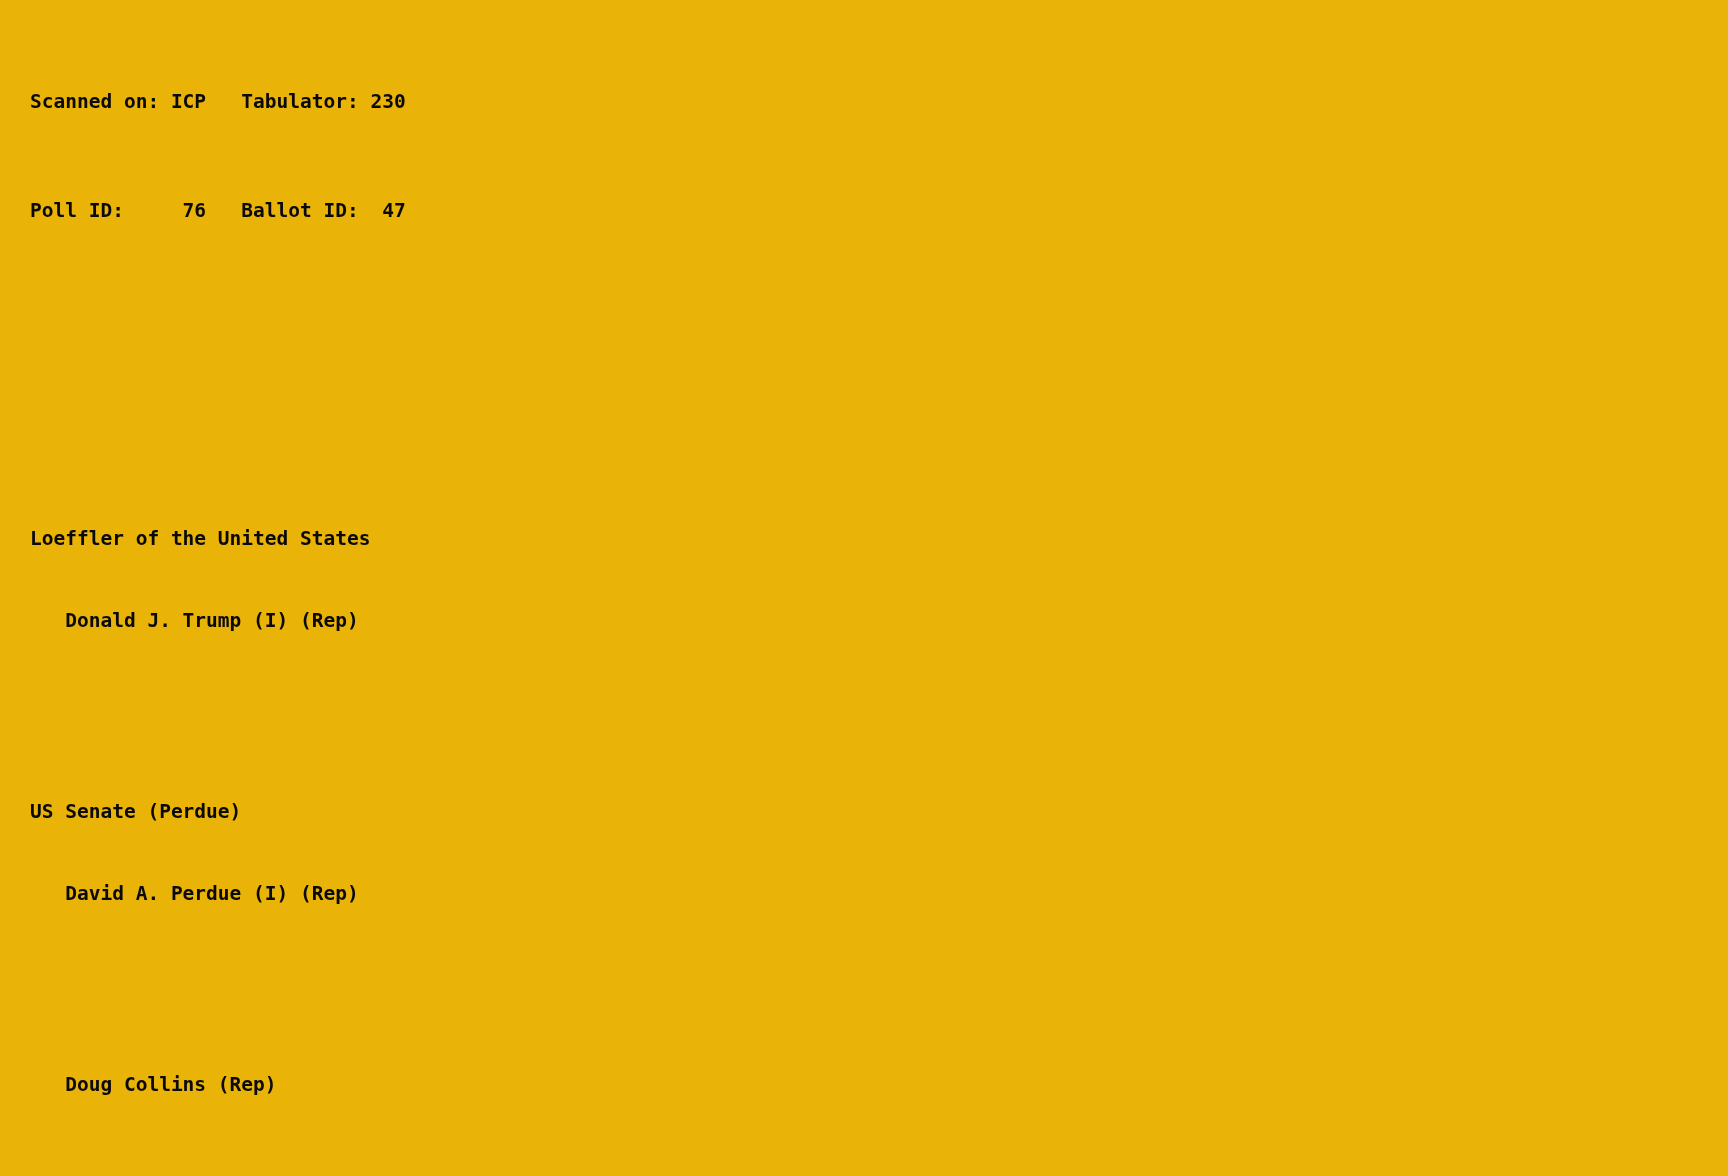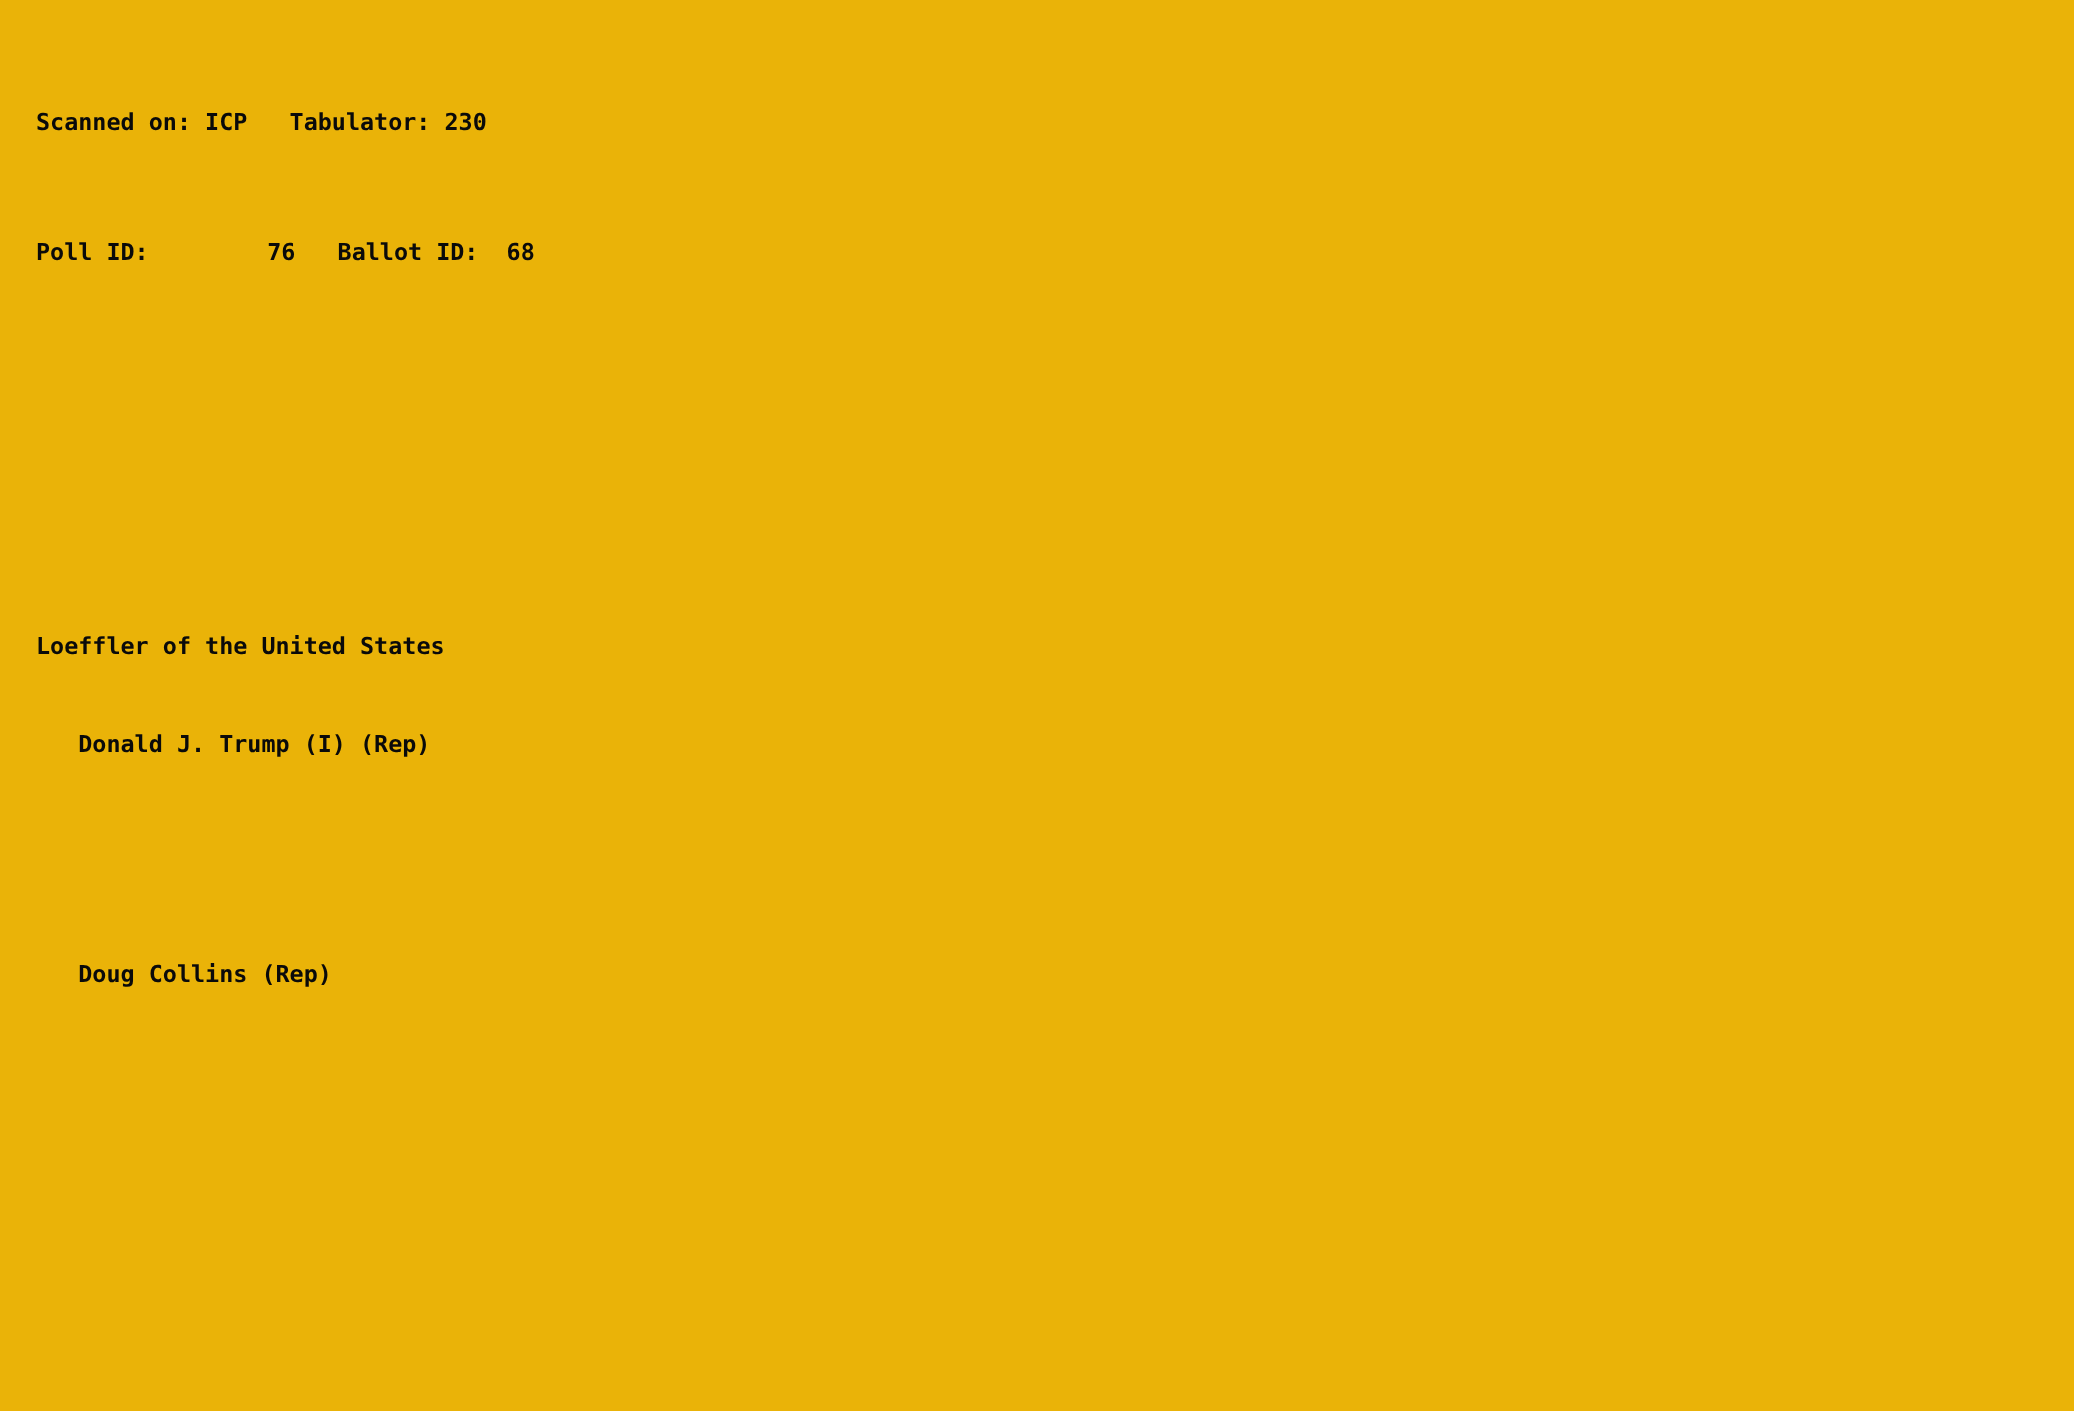"76" .w5 { margin-left: 40px -> none }
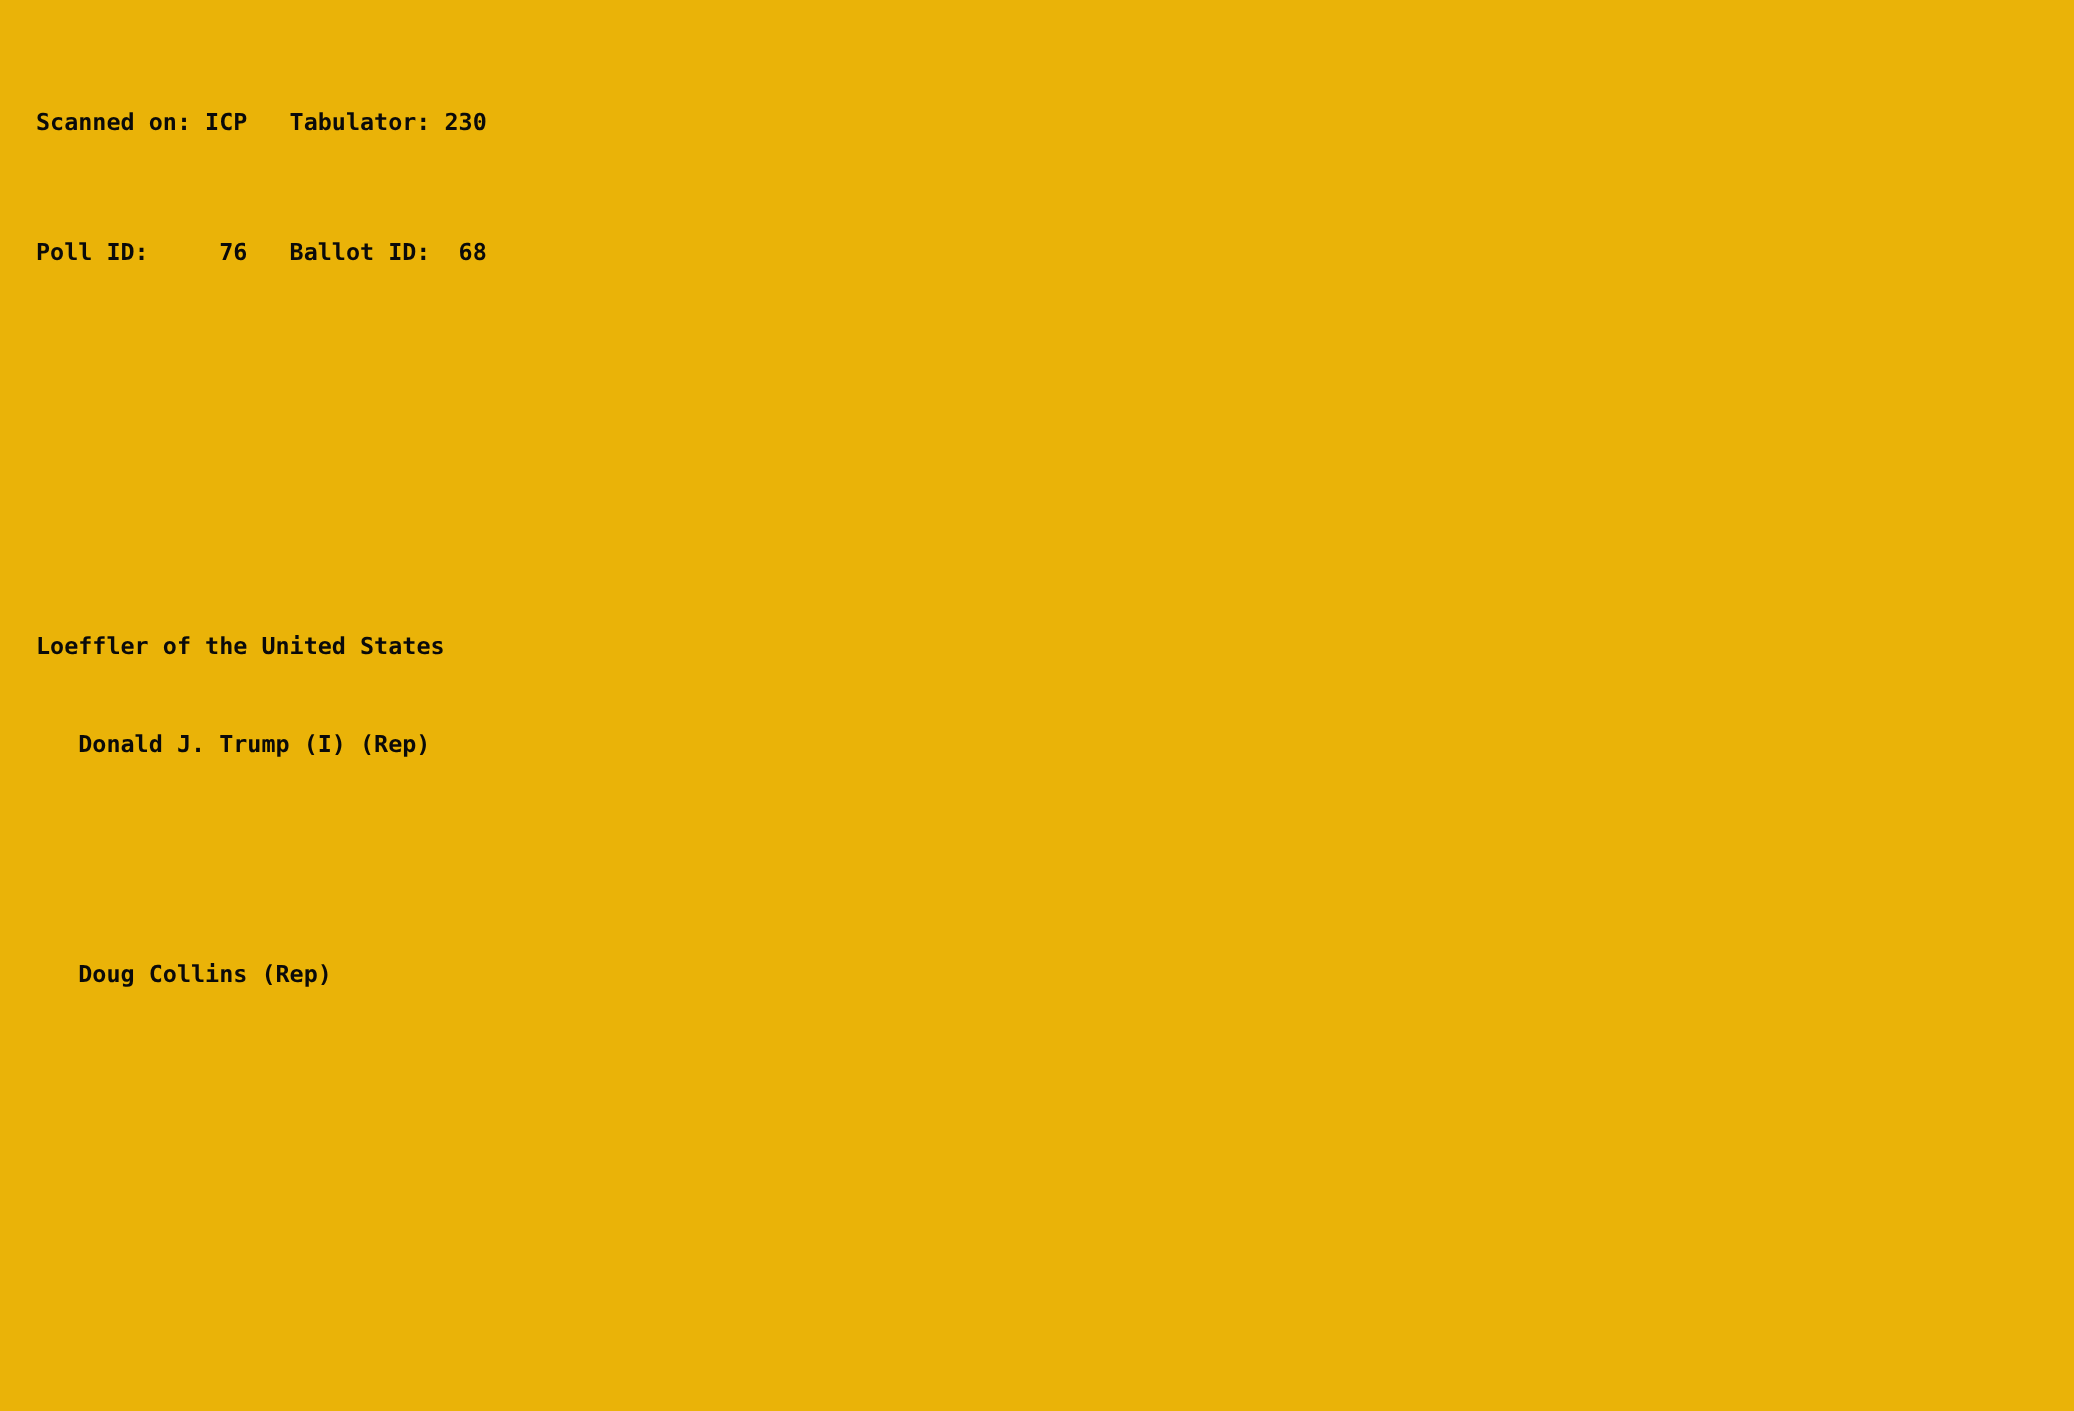"68" span.fld { text: 68 -> 47 }
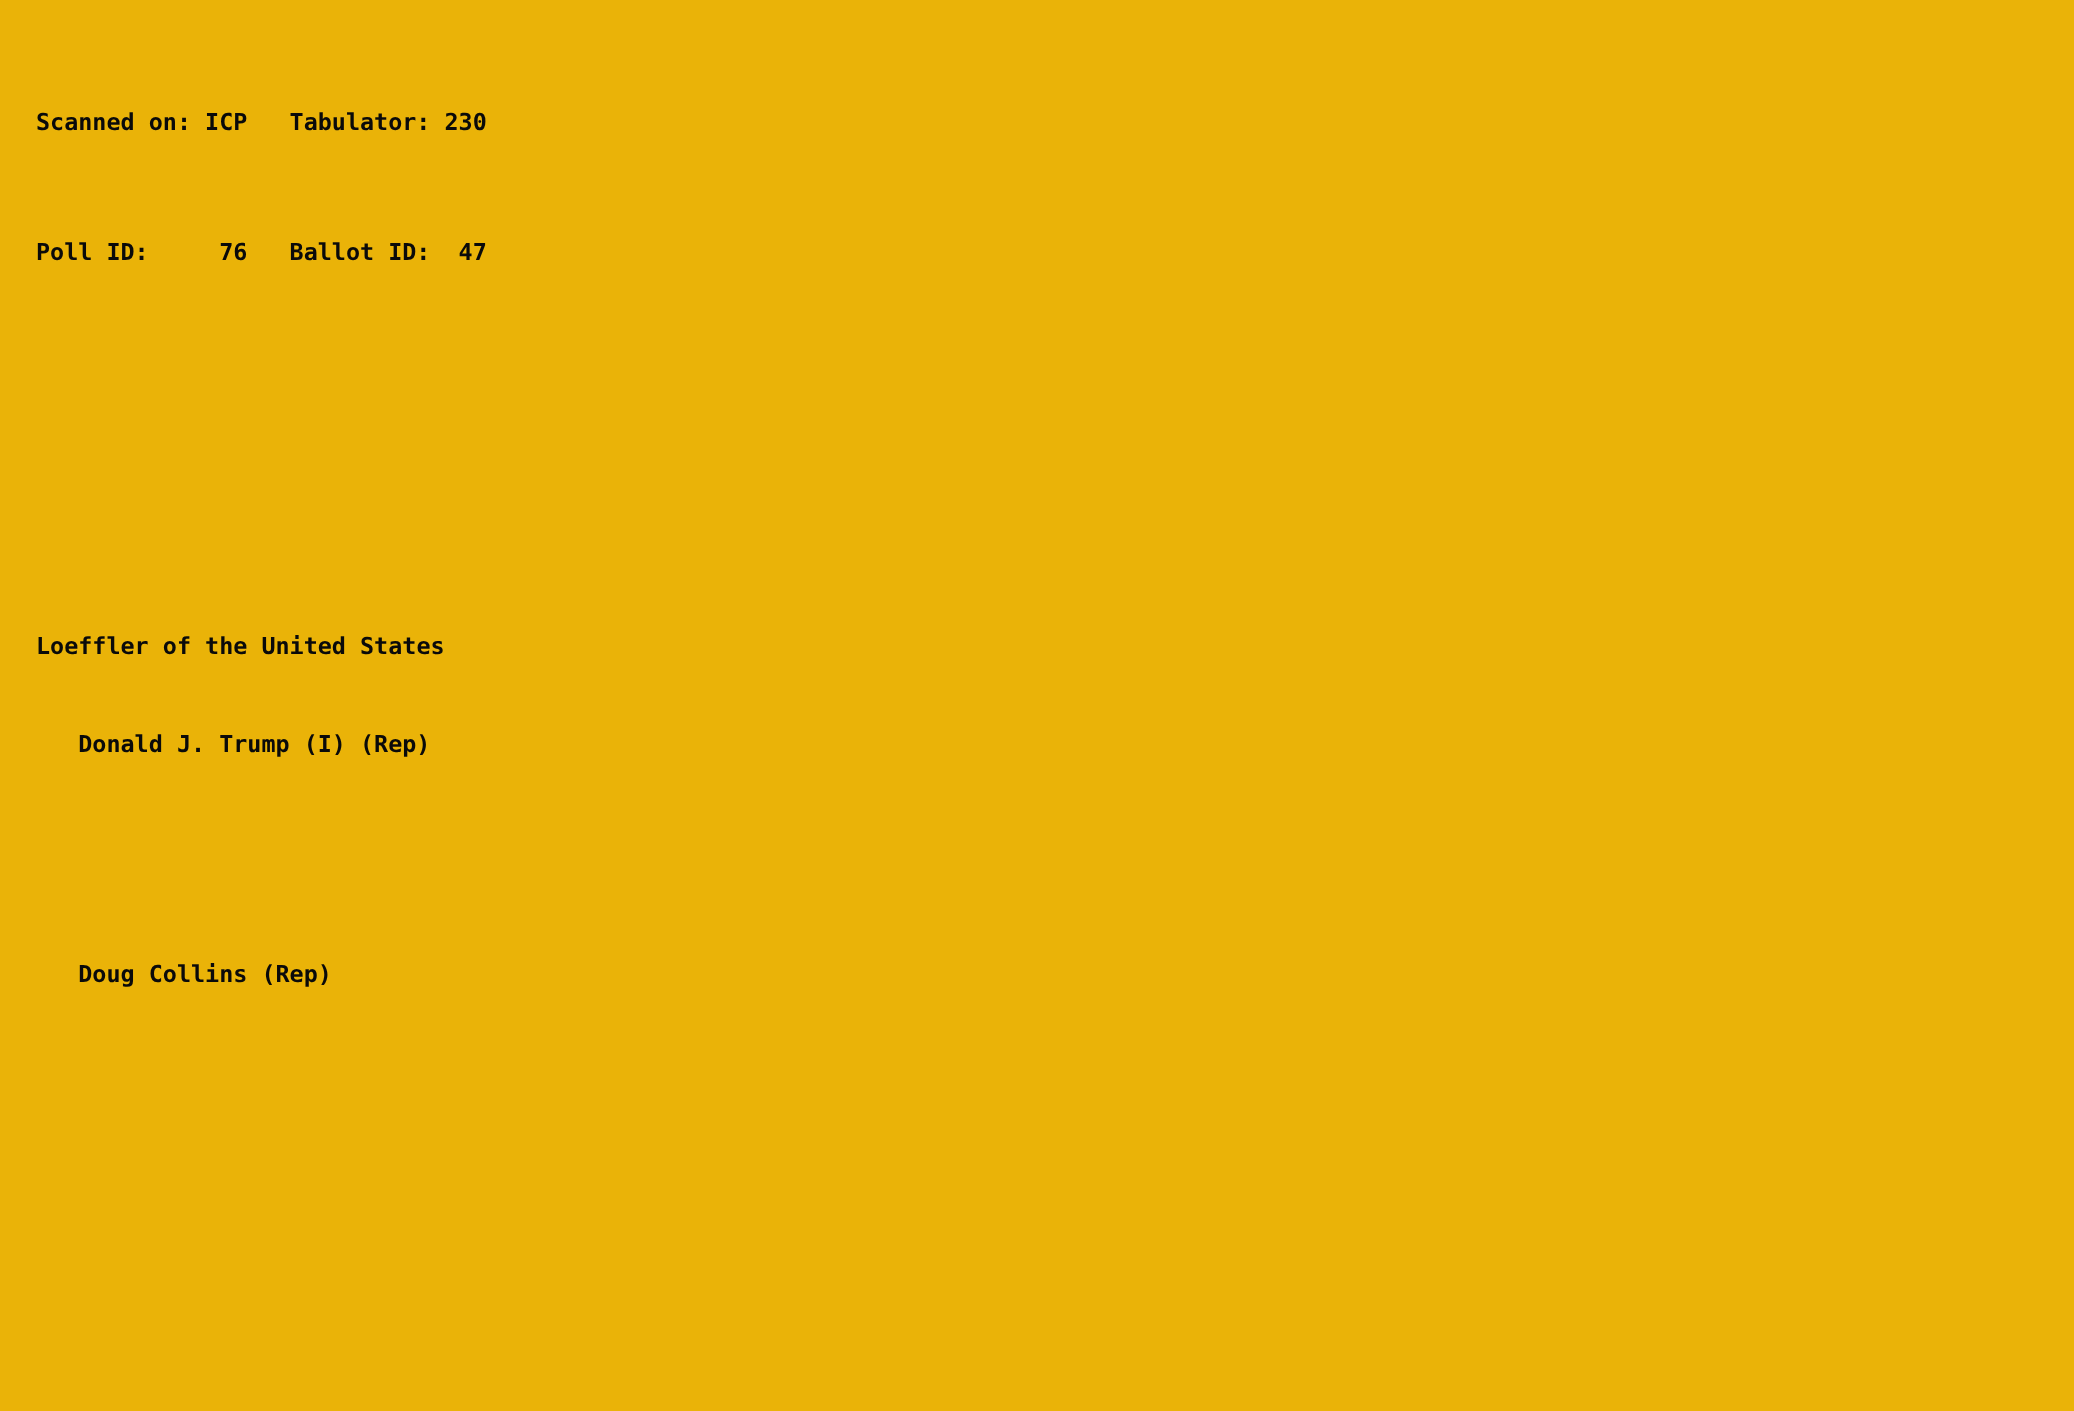"US Senate (Perdue)" div { html: none -> <div> <div>US Senate (Perdue)</div> <div>David A. Perdue (I) (Rep)</div> </div> }
